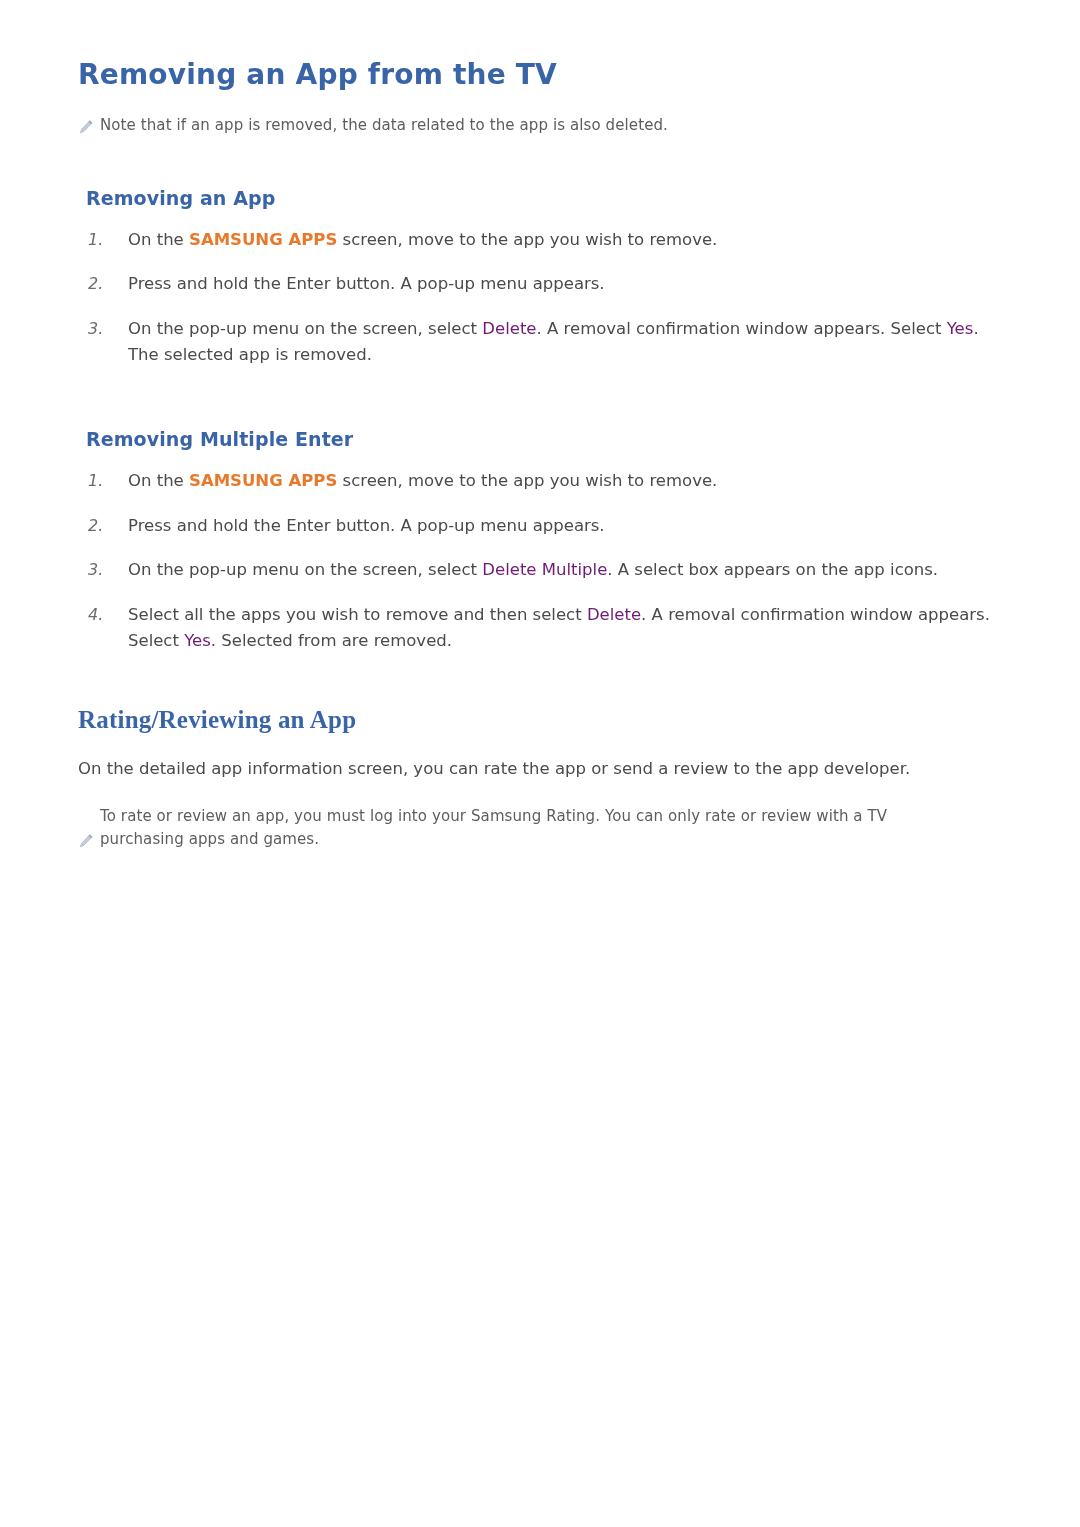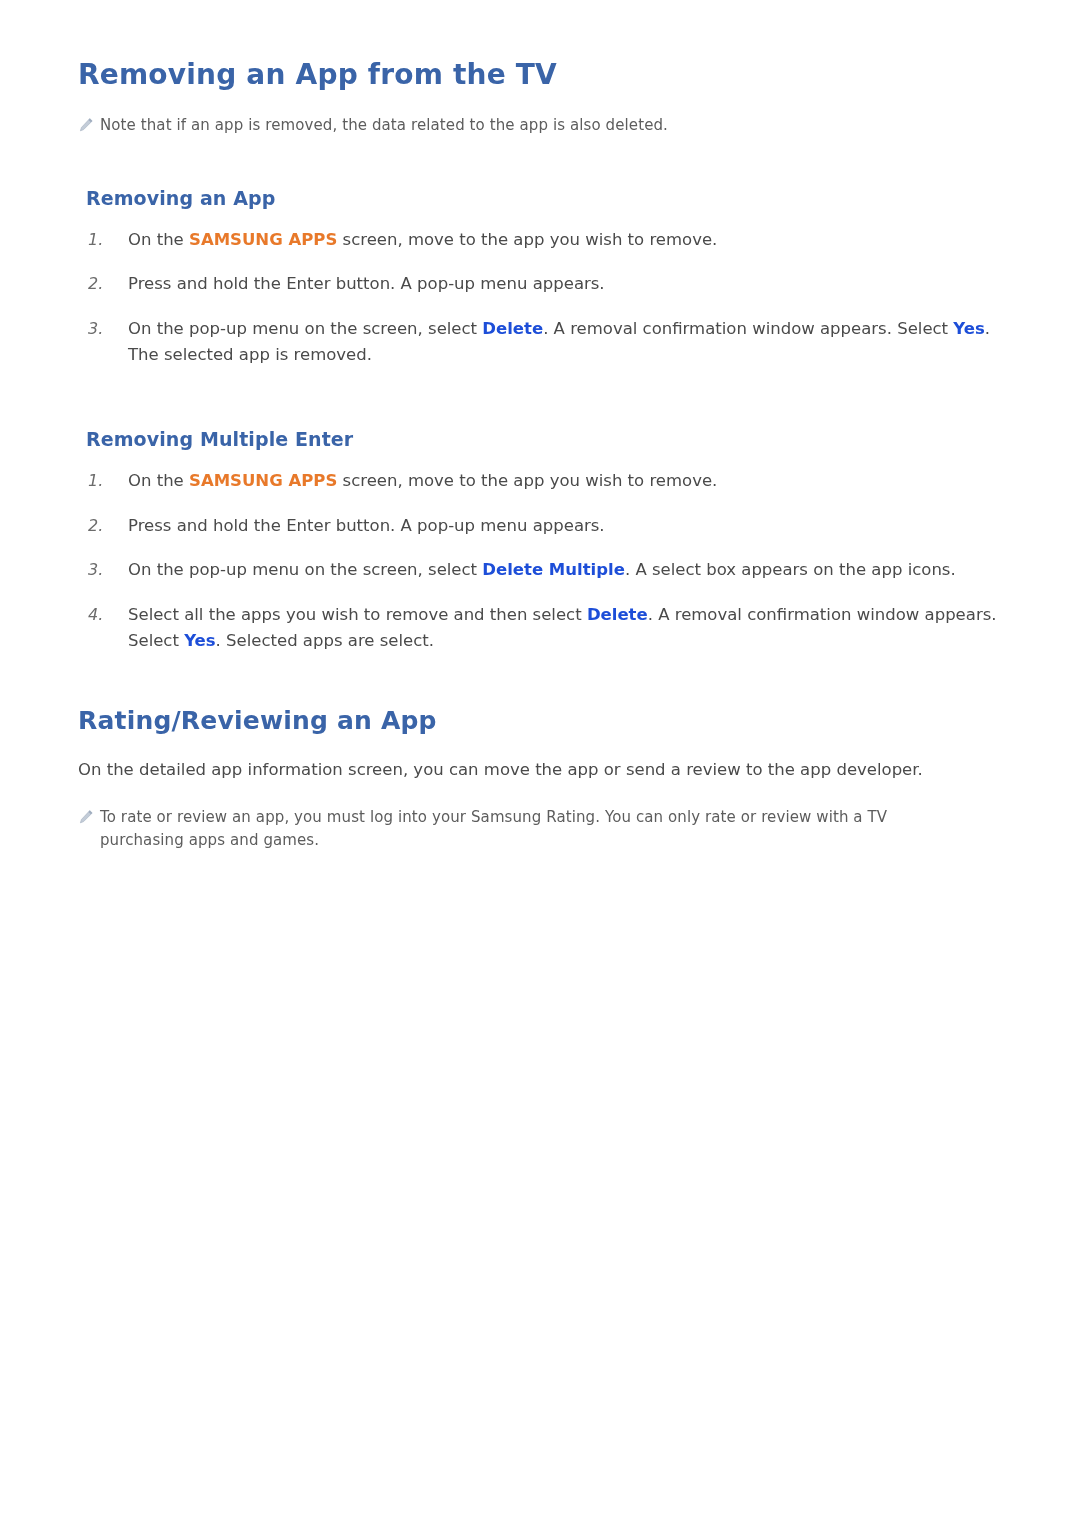"Note that if an app" .note-row { align-items: flex-start -> flex-end }
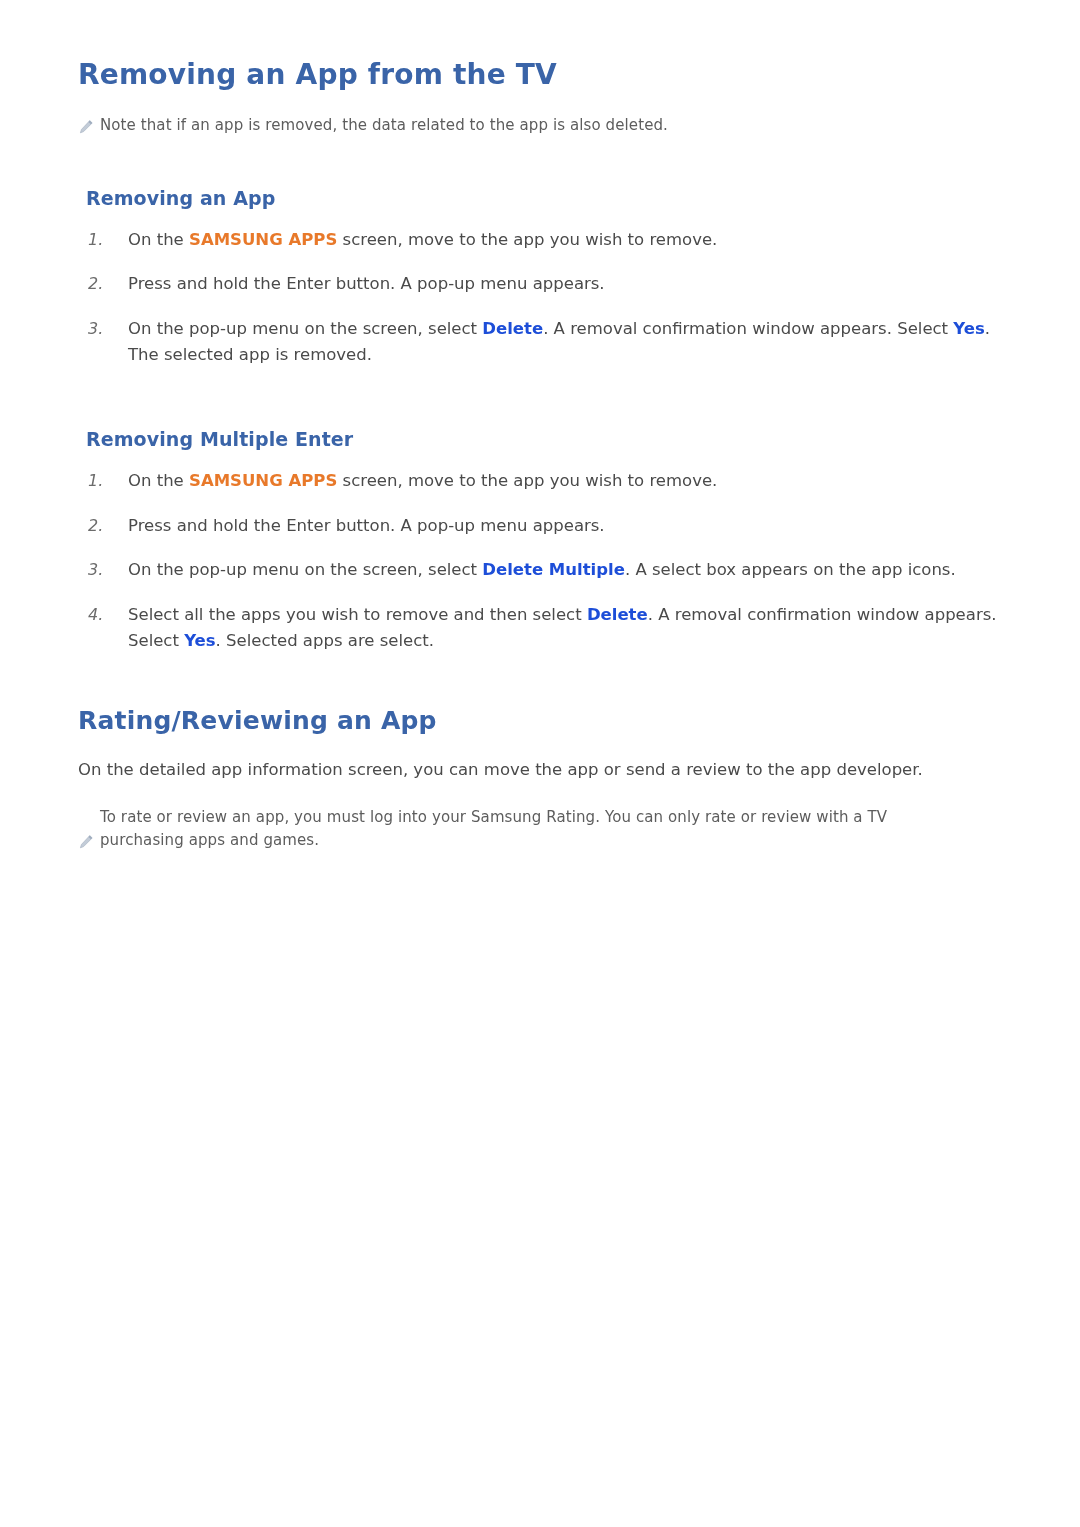"Delete" .kw-blue { color: #1d4ed8 -> #701a75; font-weight: bold -> normal }
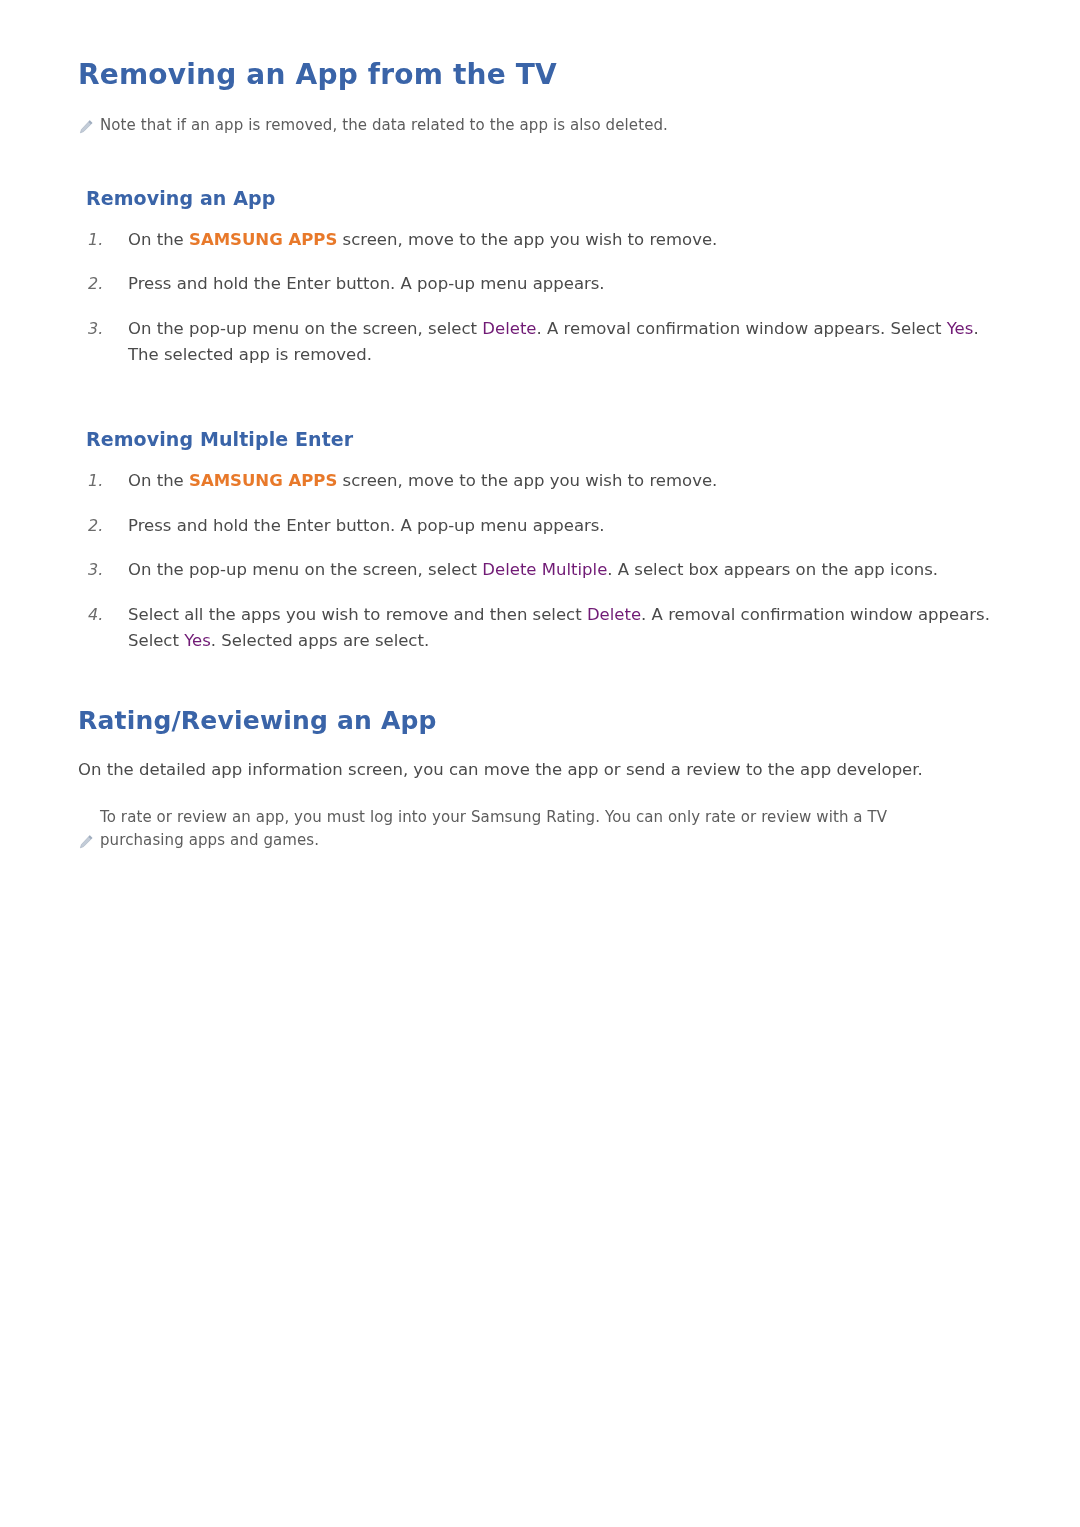". Selected apps are select." span { text: apps are select -> from are removed }
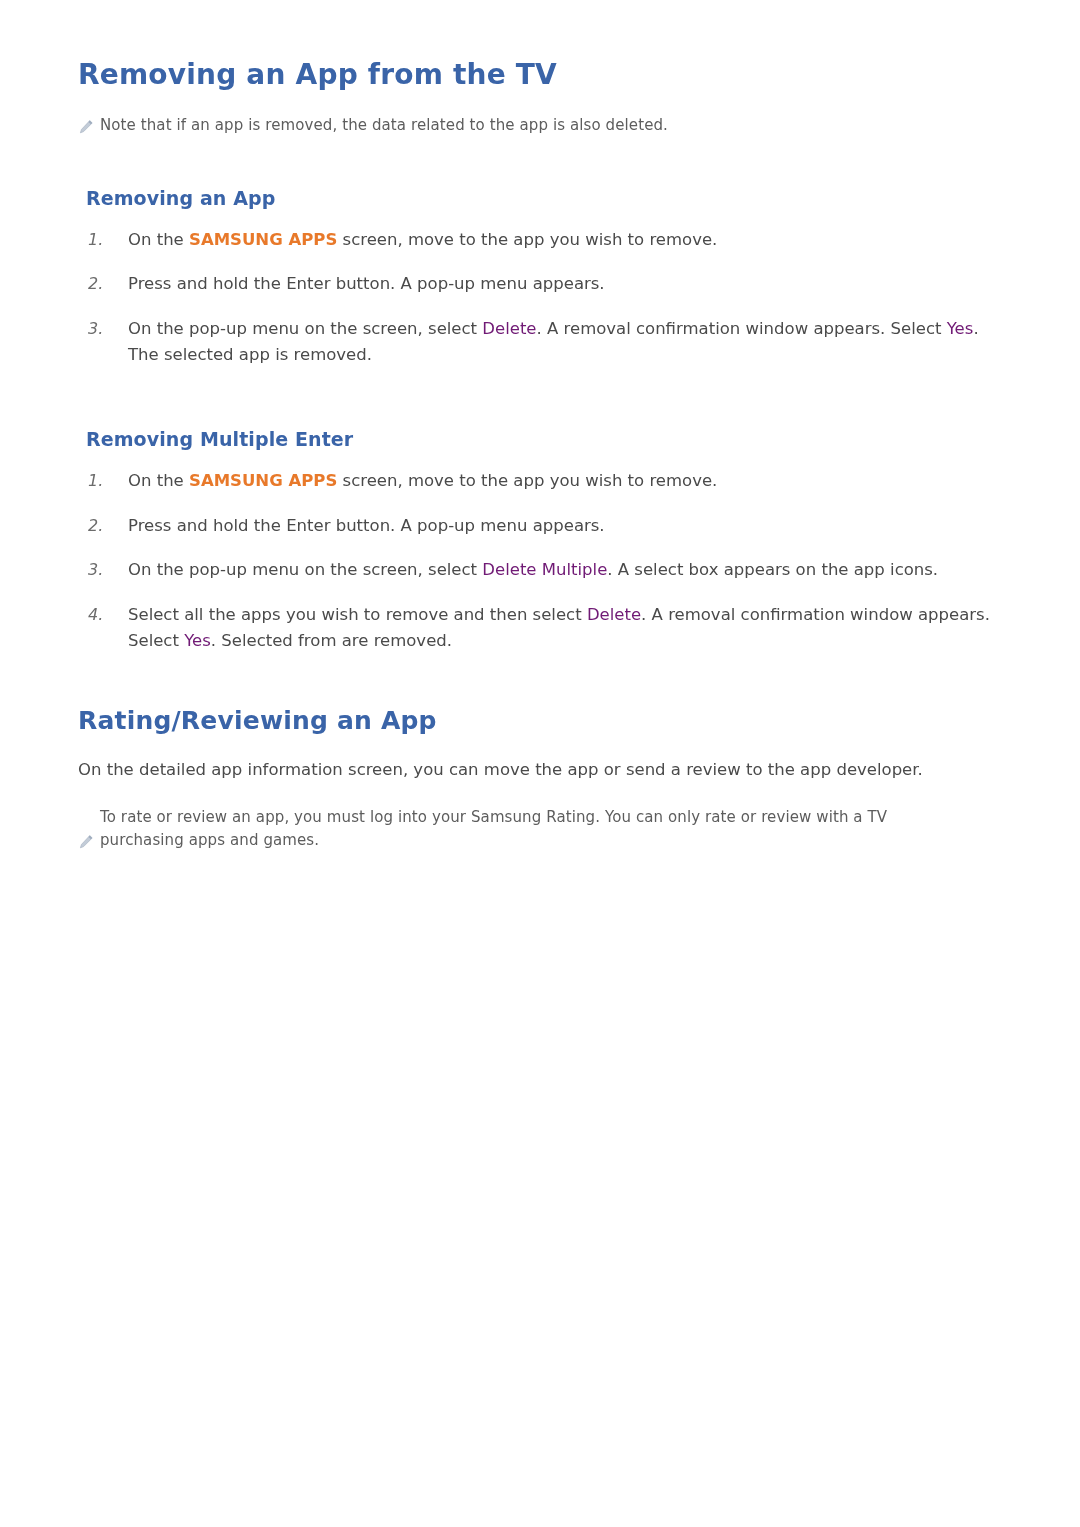"Rating/Reviewing an App" h1.title2 { font-family: none -> Liberation Serif, serif }
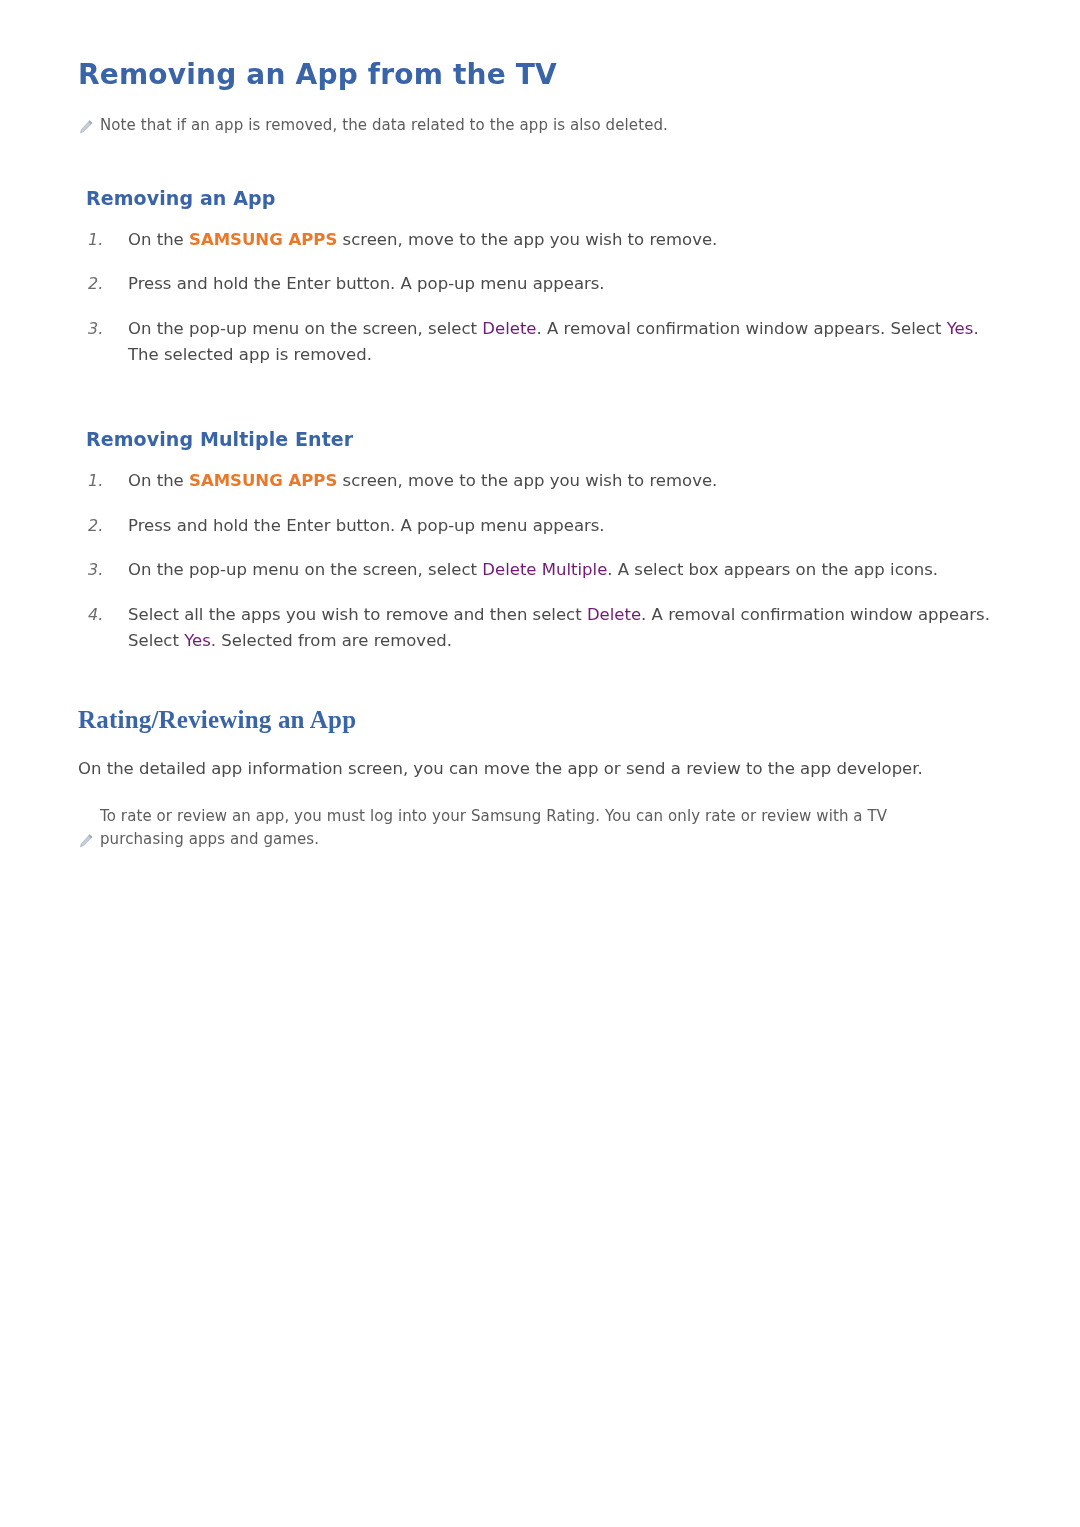"On the detailed app information" div.para { text: move -> rate }
